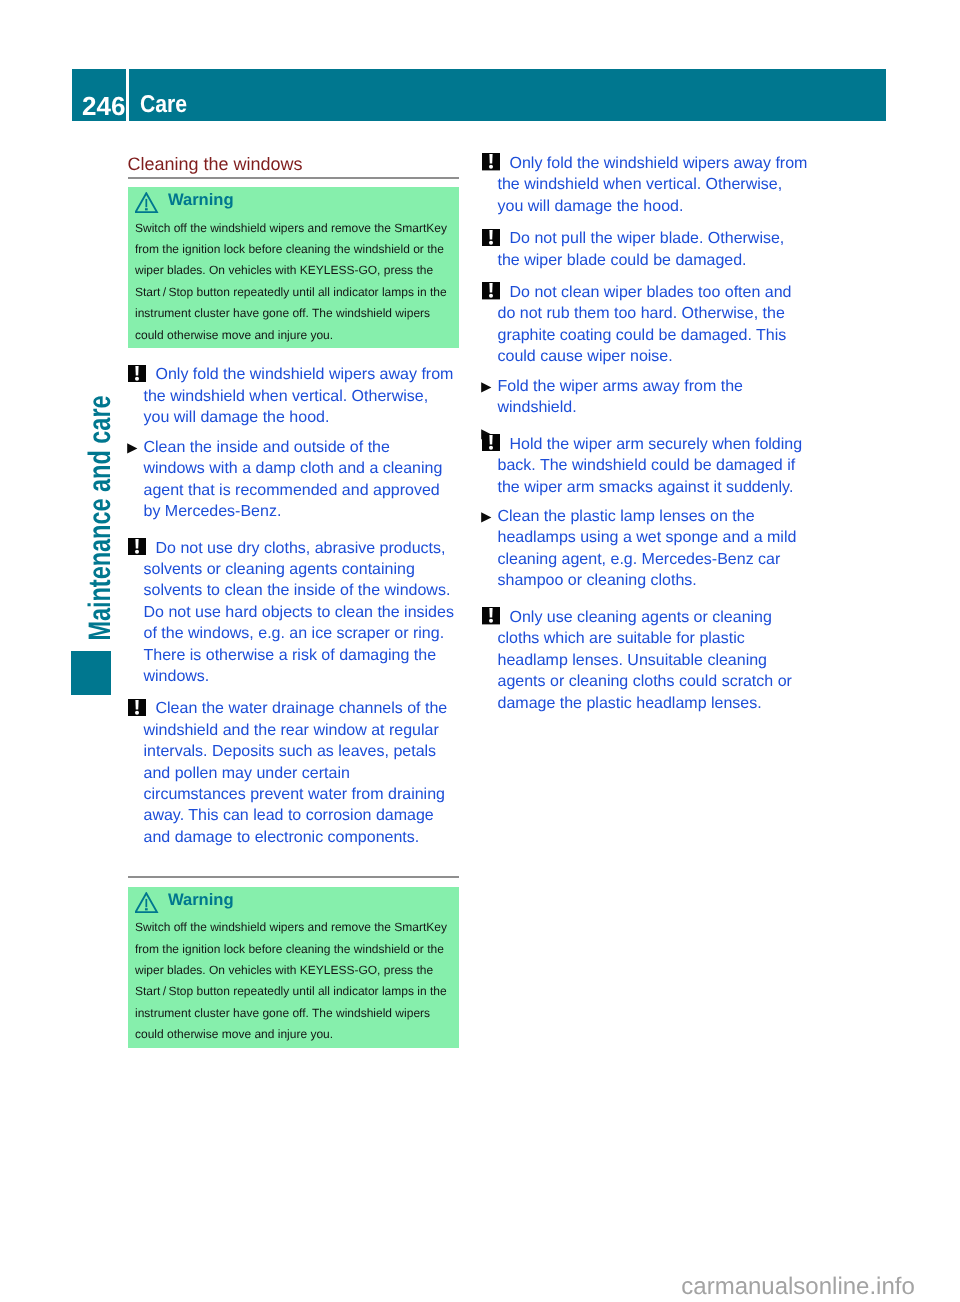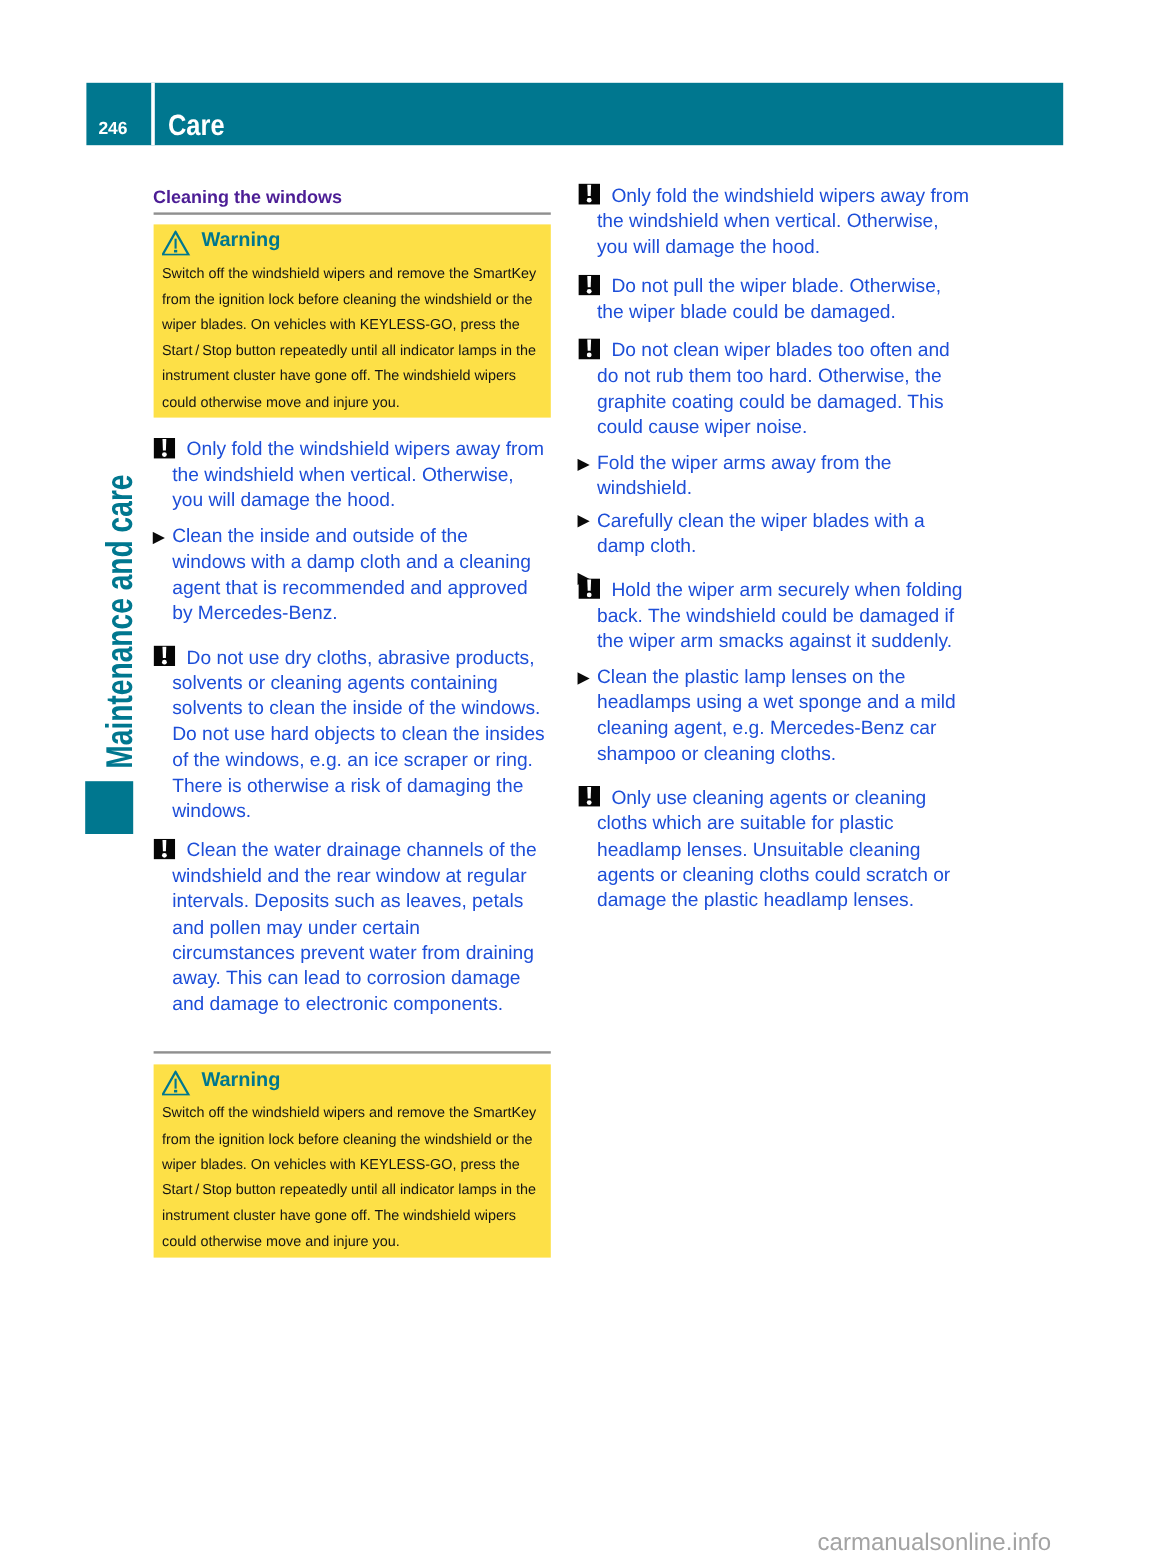"246" .hdr-num { font-size: 14px -> 25px }
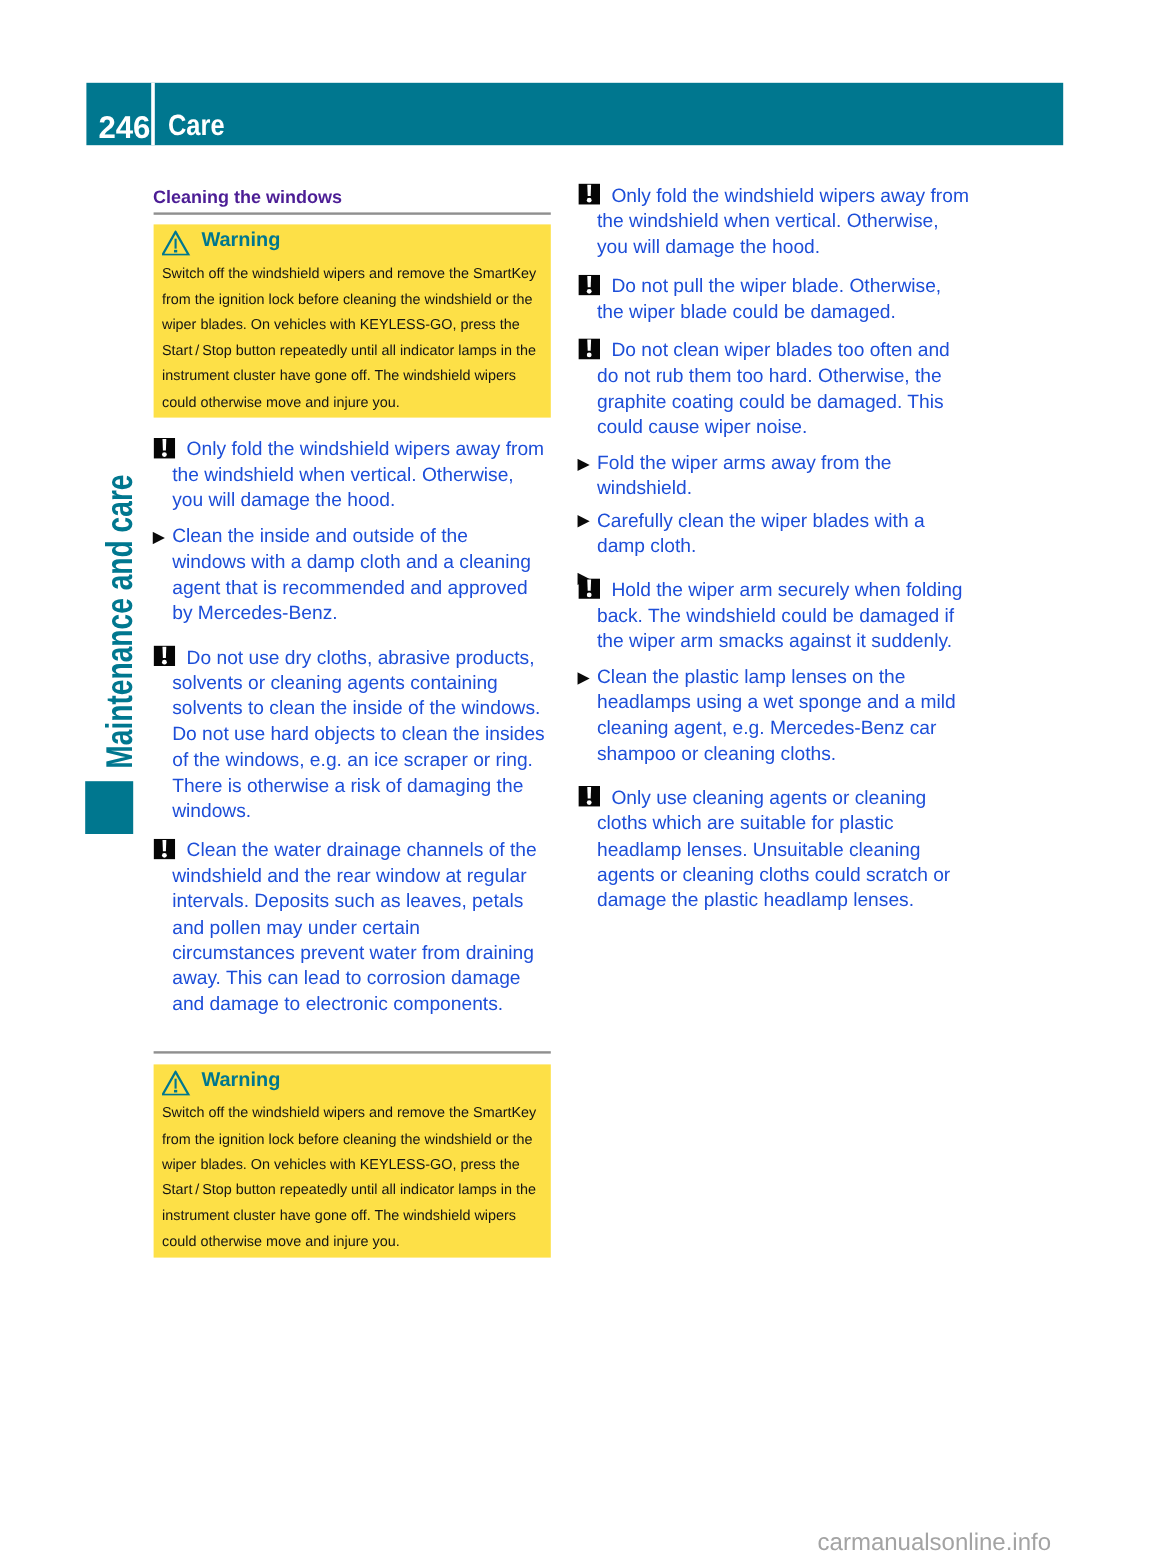"Cleaning the windows" .sec { color: #4c1d95 -> #7f1d1d; font-size: 15px -> 18px; font-weight: bold -> normal }
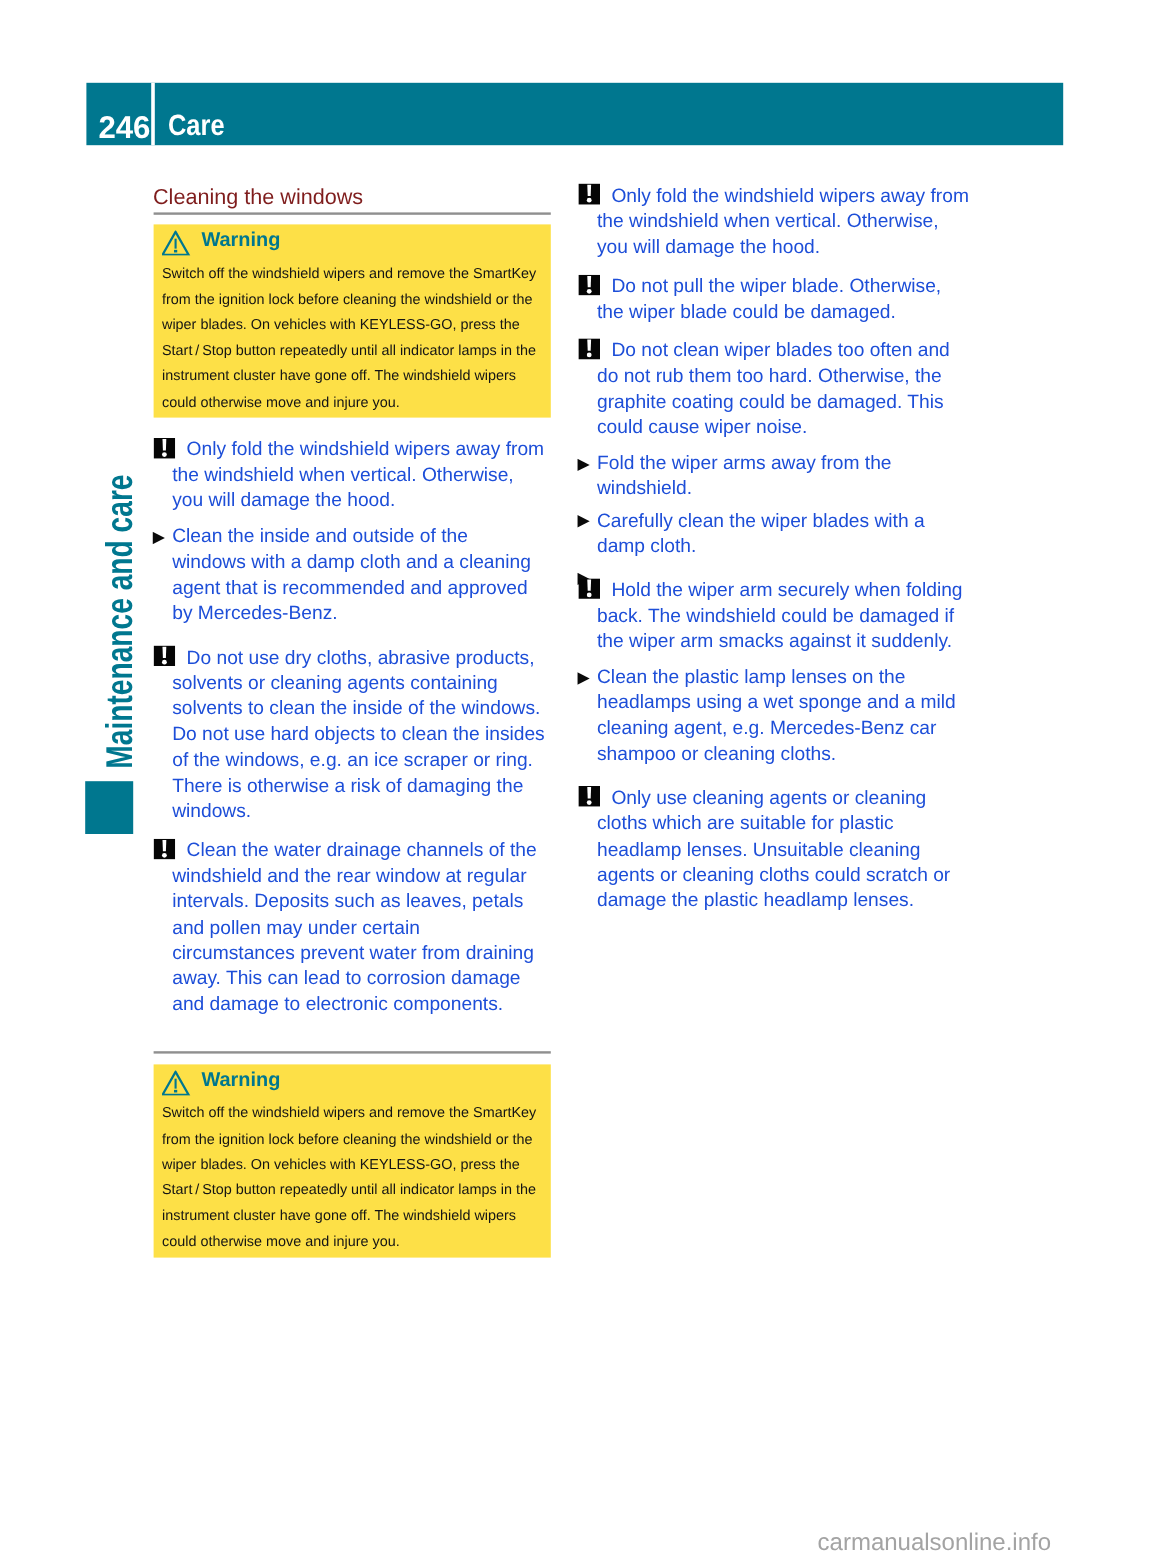"Warning" .warn { background: #fde047 -> #86efac }
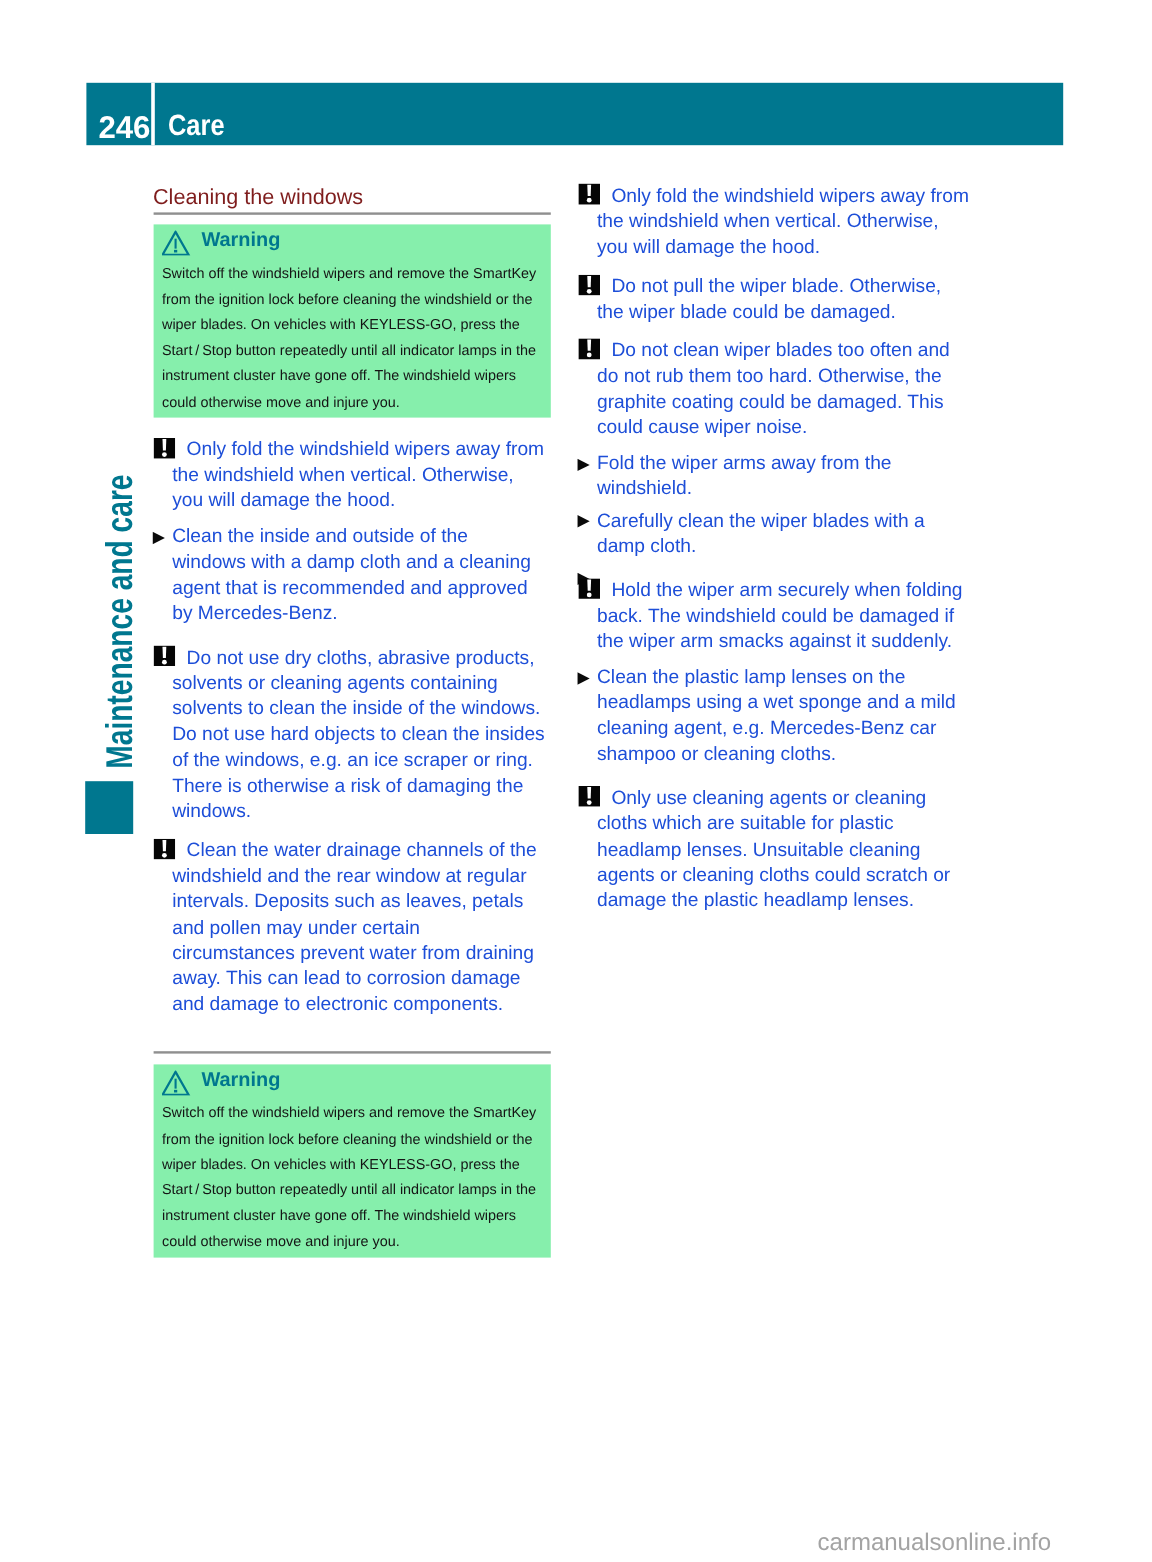"Carefully clean the wiper blades" div.item { html: <div><span> <span><svg> <path></path> </svg></span> </span><span>Carefully clean the wiper blades with a damp cloth.</span></div> -> none }
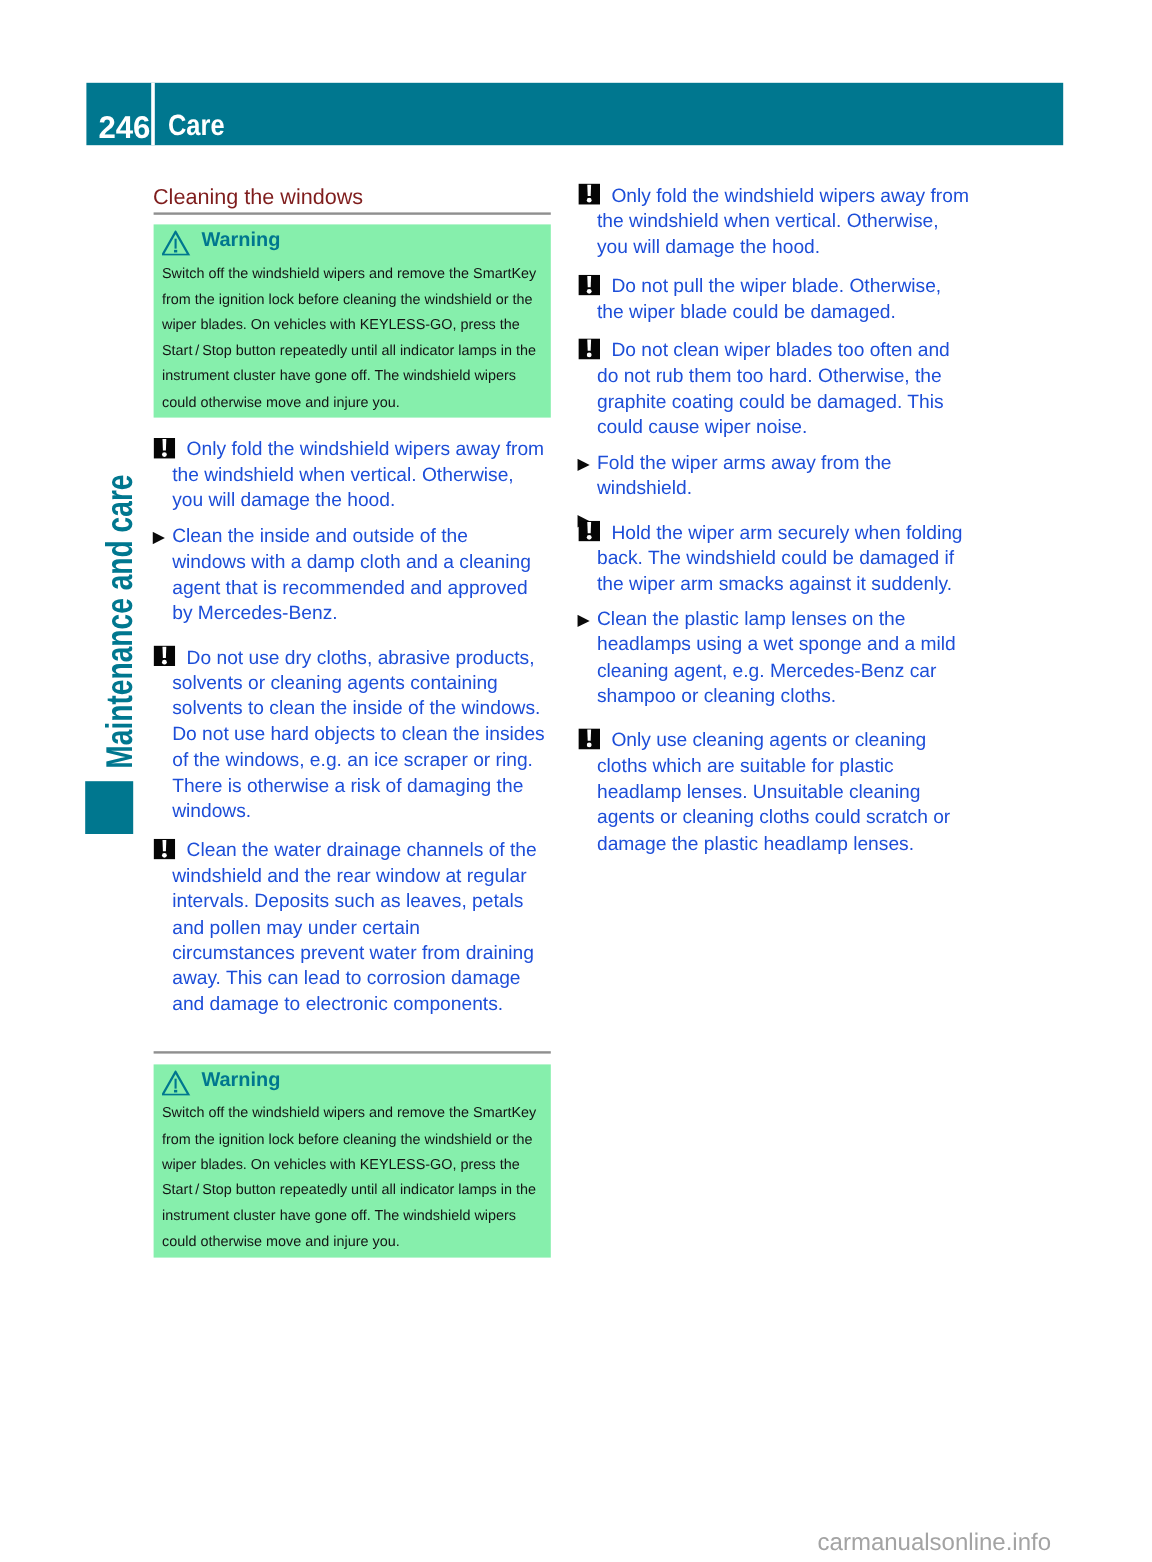"carmanualsonline.info" .wm { font-size: 20px -> 24px }
